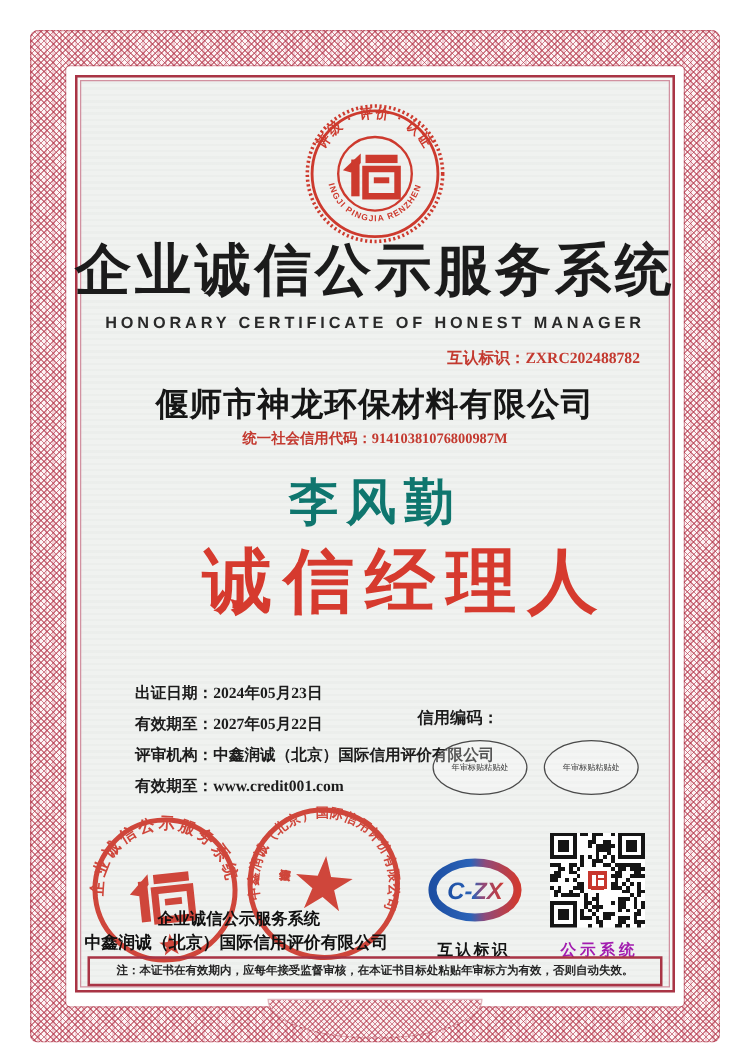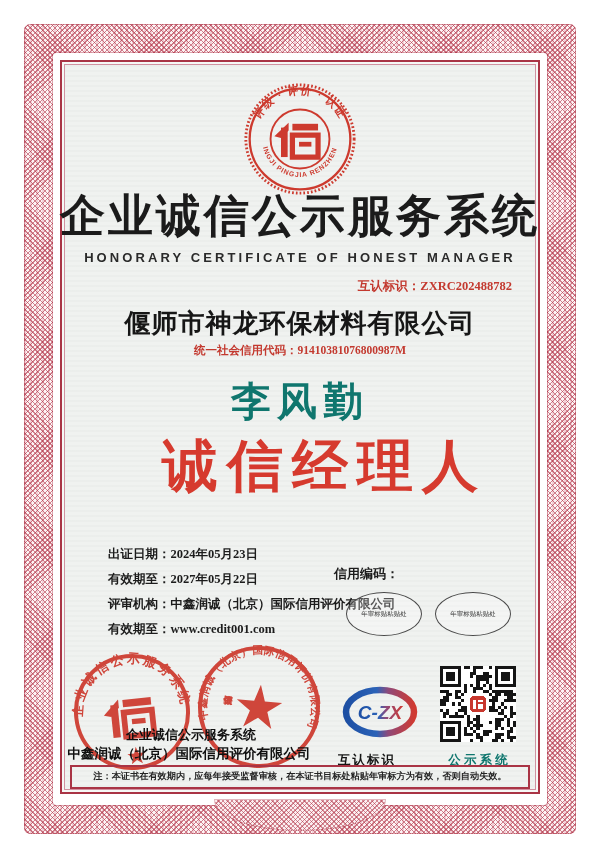"互认标识" .mutual-label { left: 326px -> 338px }
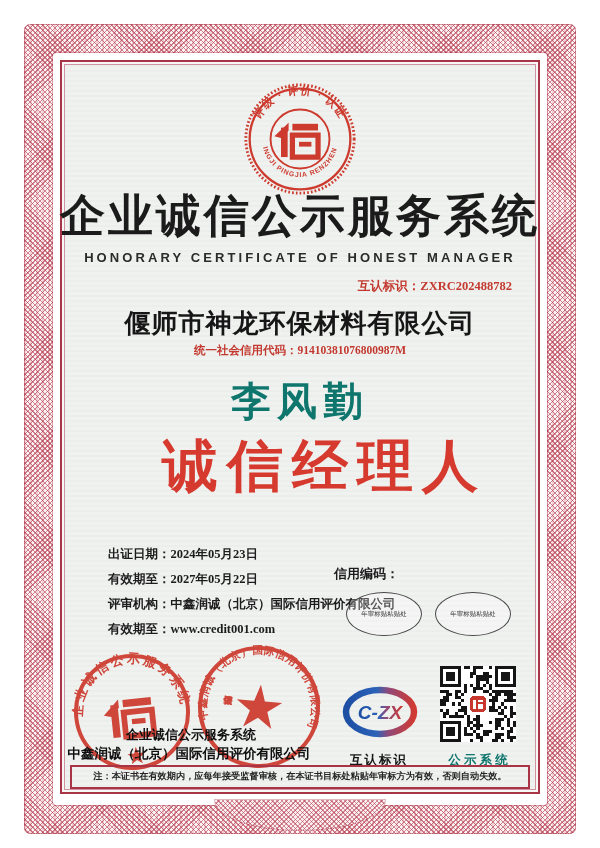"公 示 系 统" .pub-label { color: #0f766e -> #a21caf }
